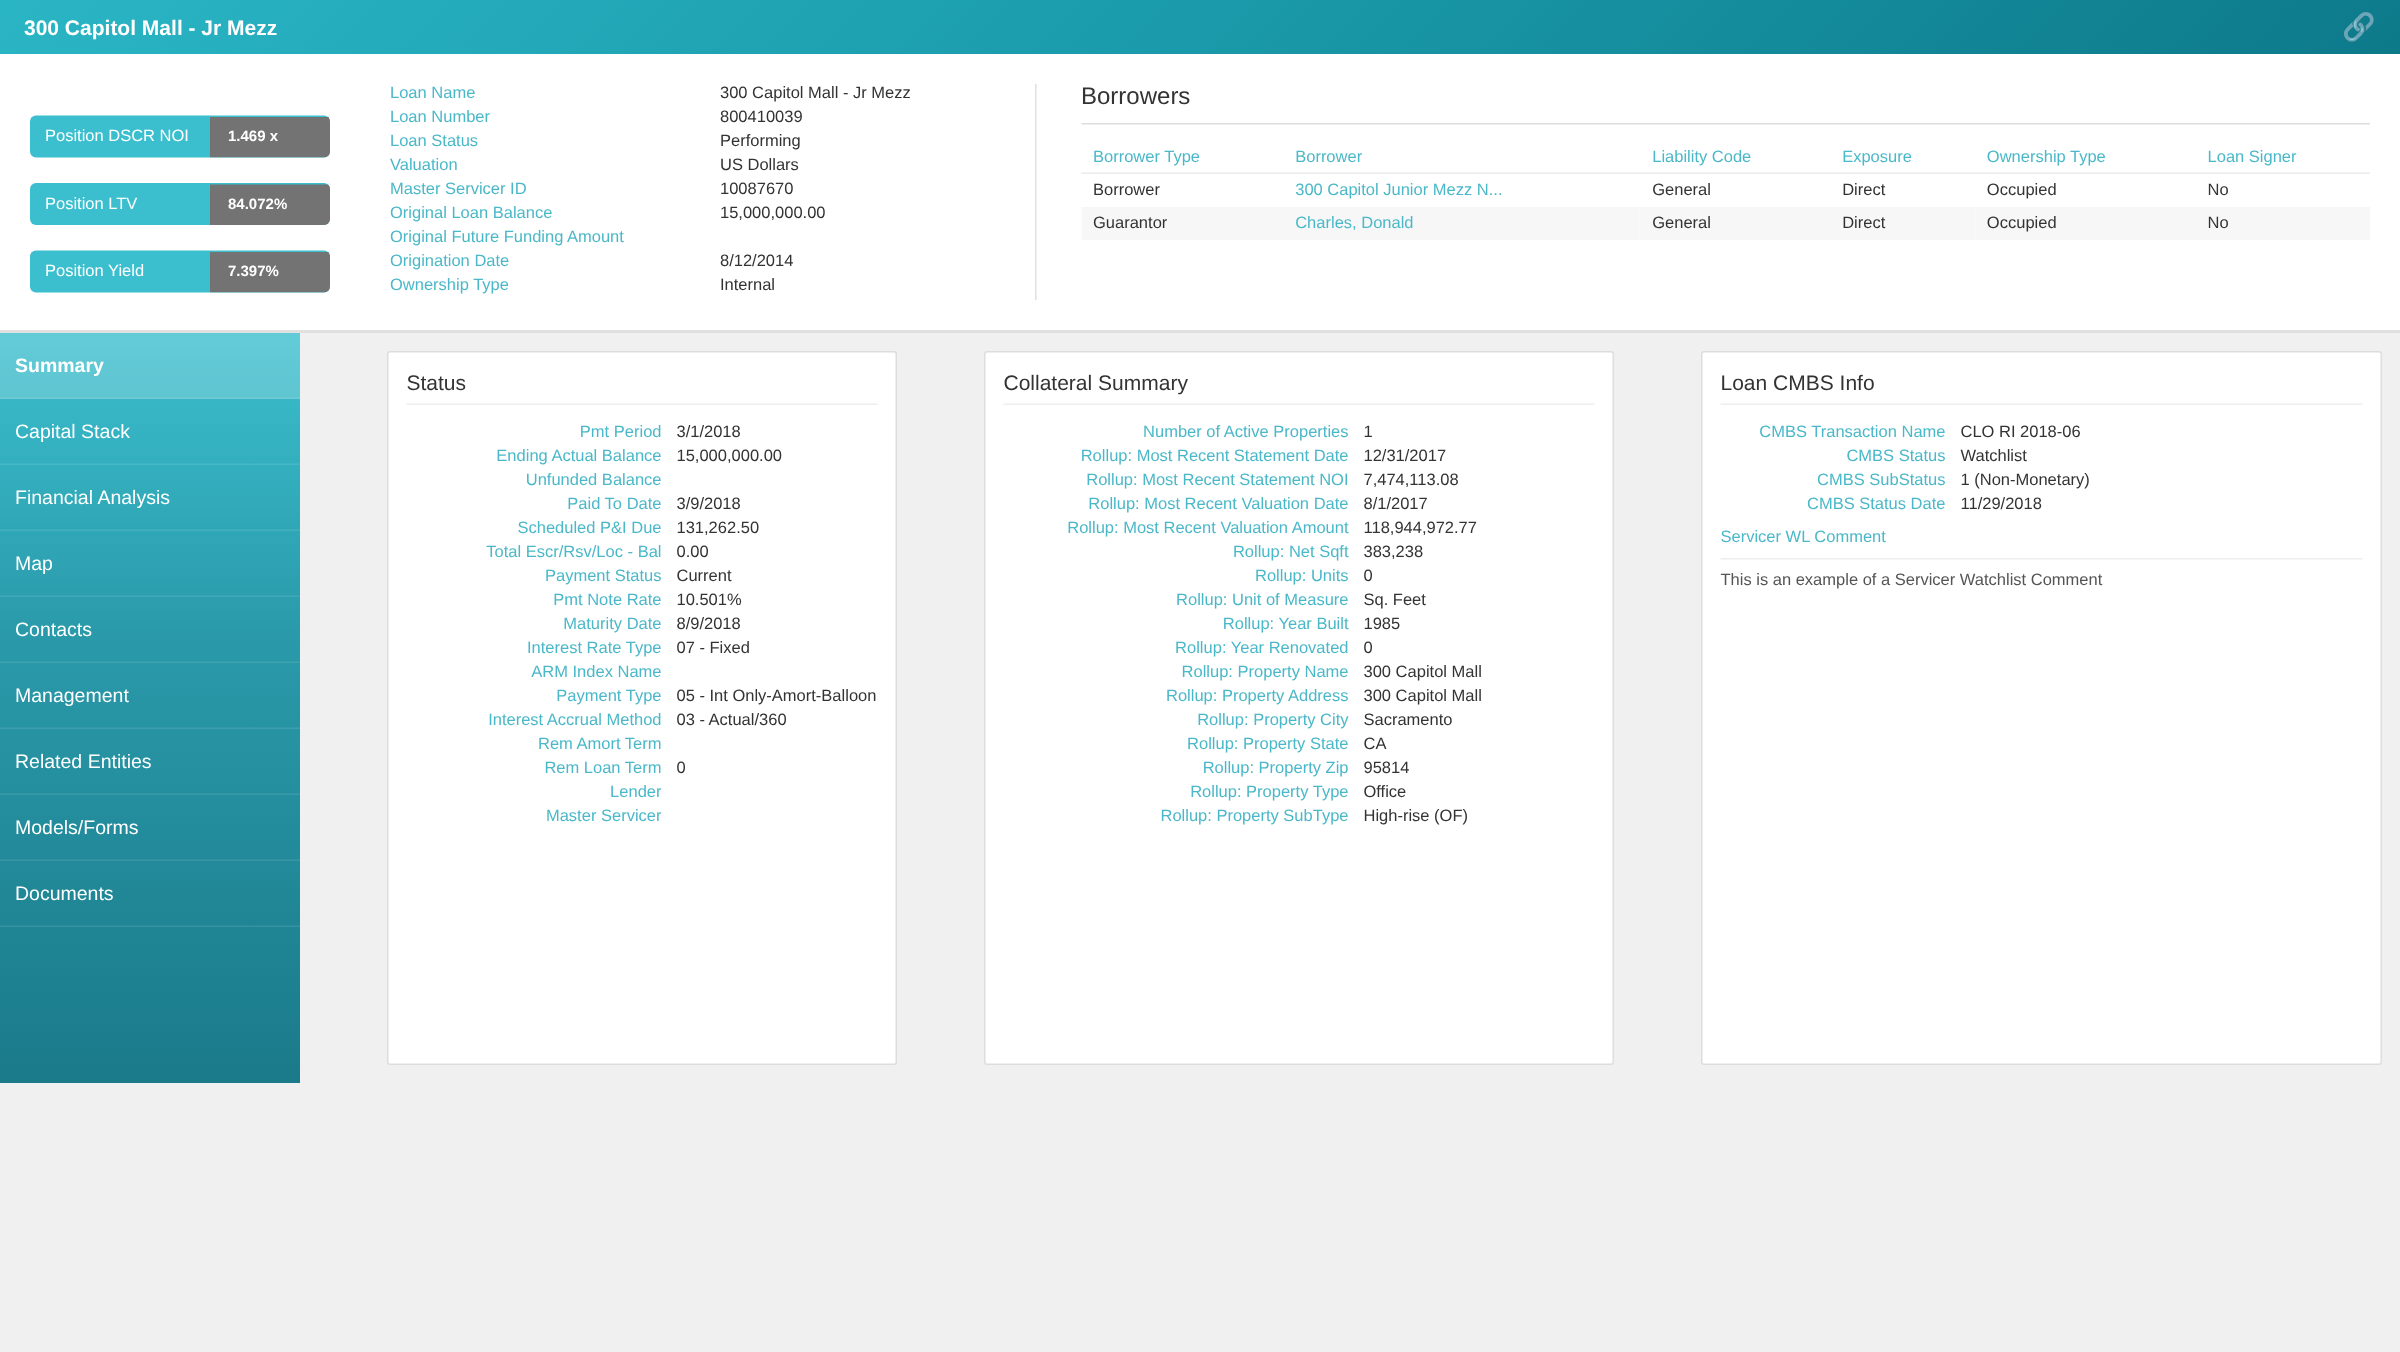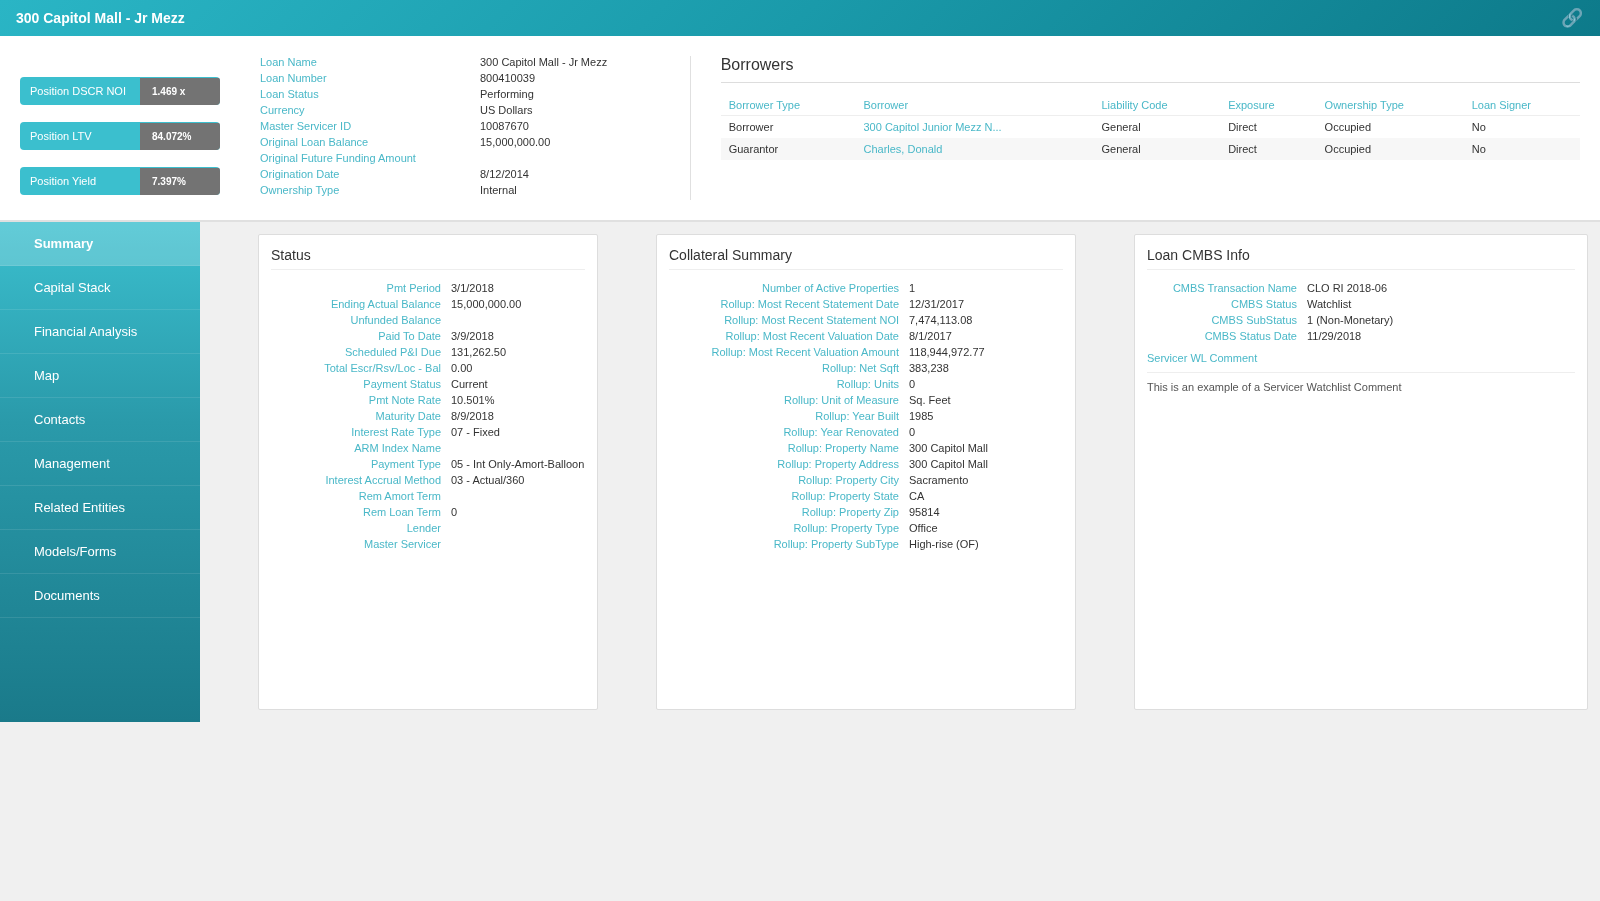"Currency" span.detail-label { text: Currency -> Valuation }
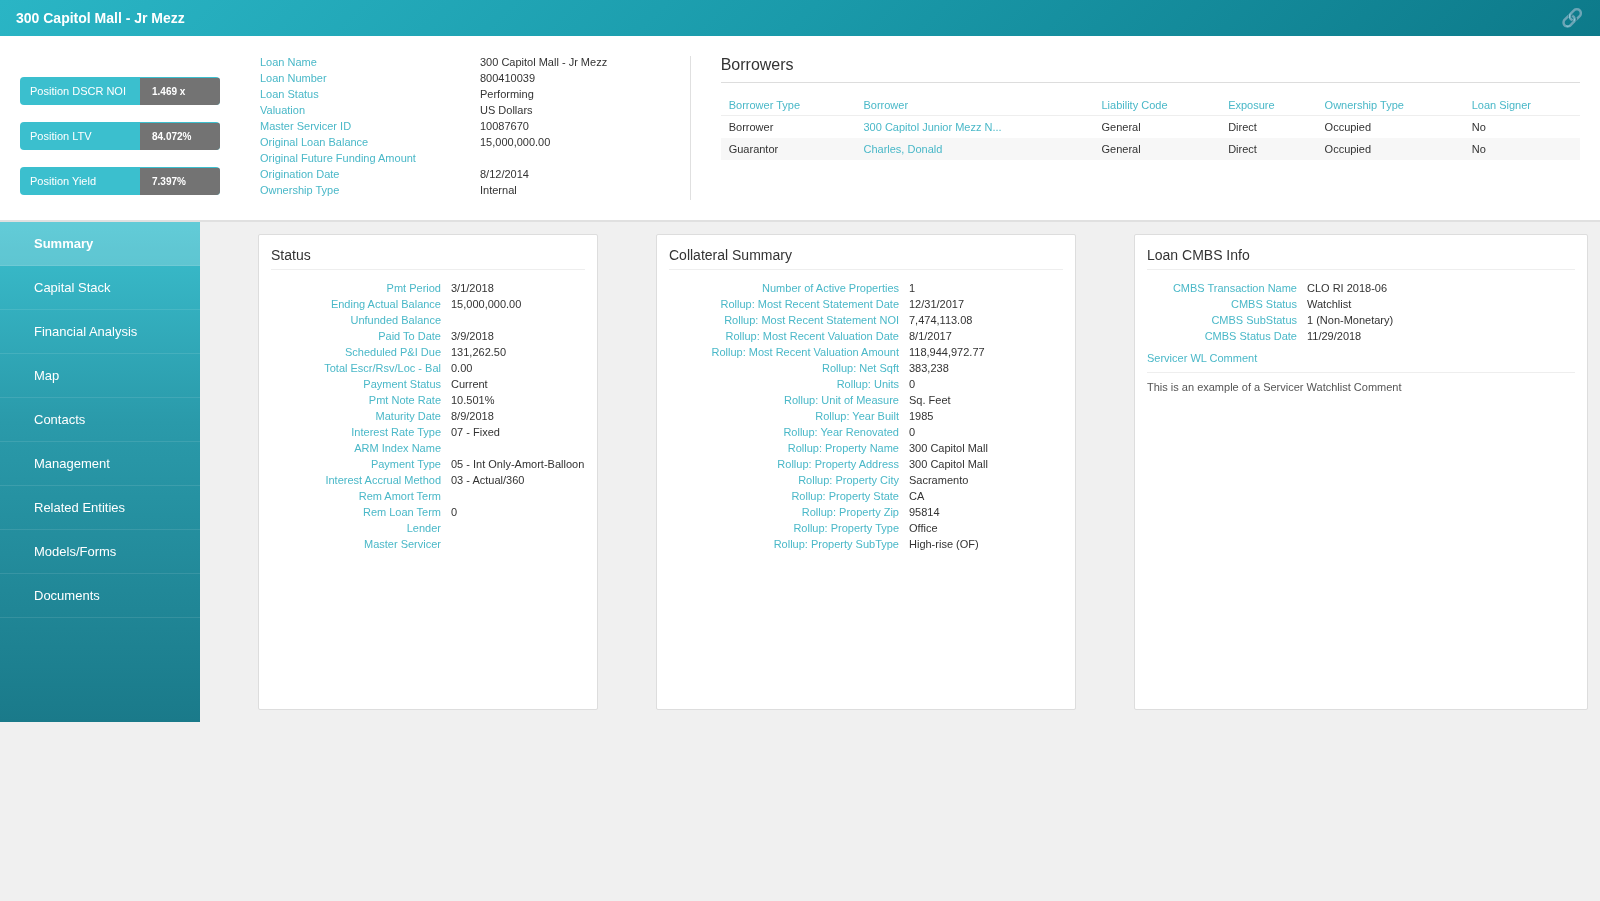"Summary" .sidebar-item { padding: 14px 34px -> 14px 10px }
